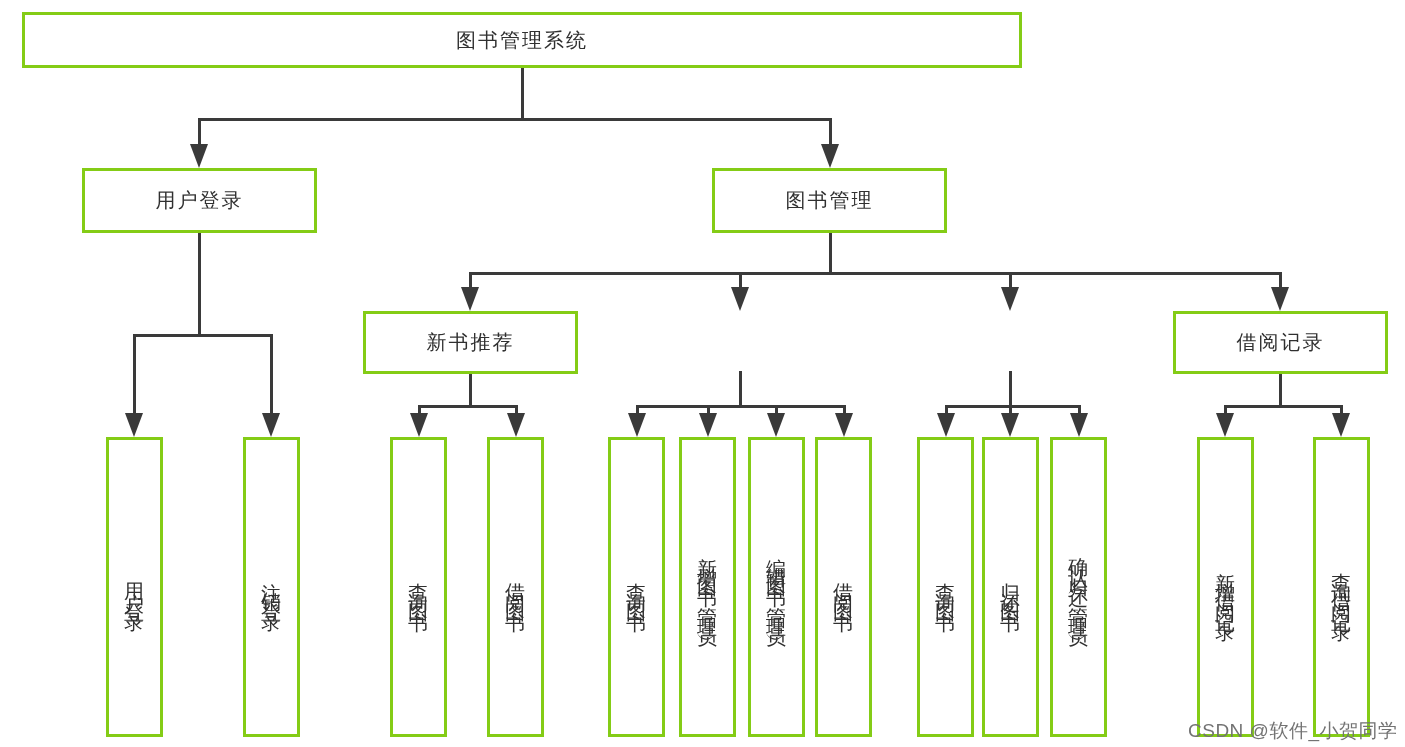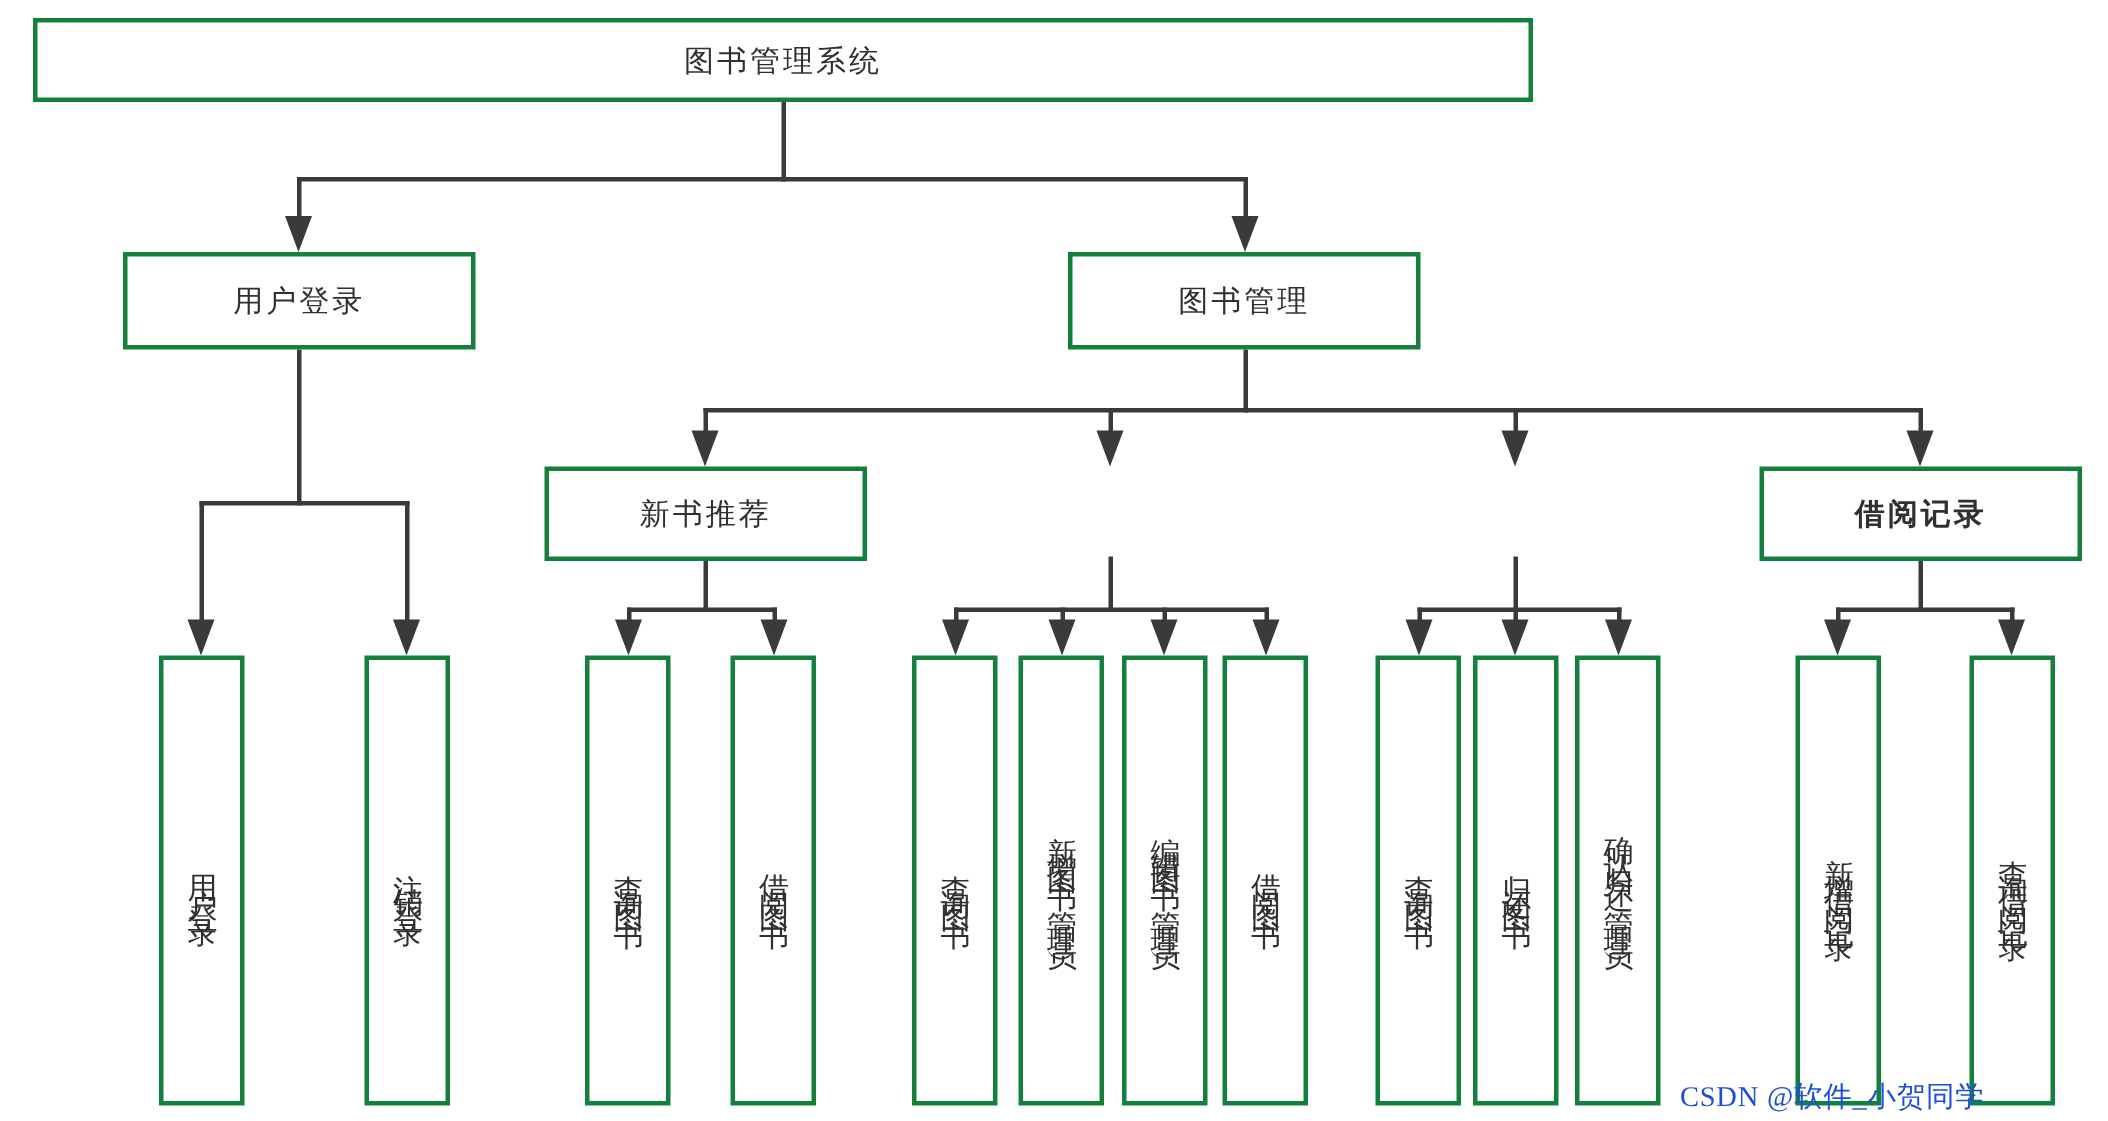"图书管理系统" .box { border: 3px solid #15803d -> 3px solid #84cc16 }
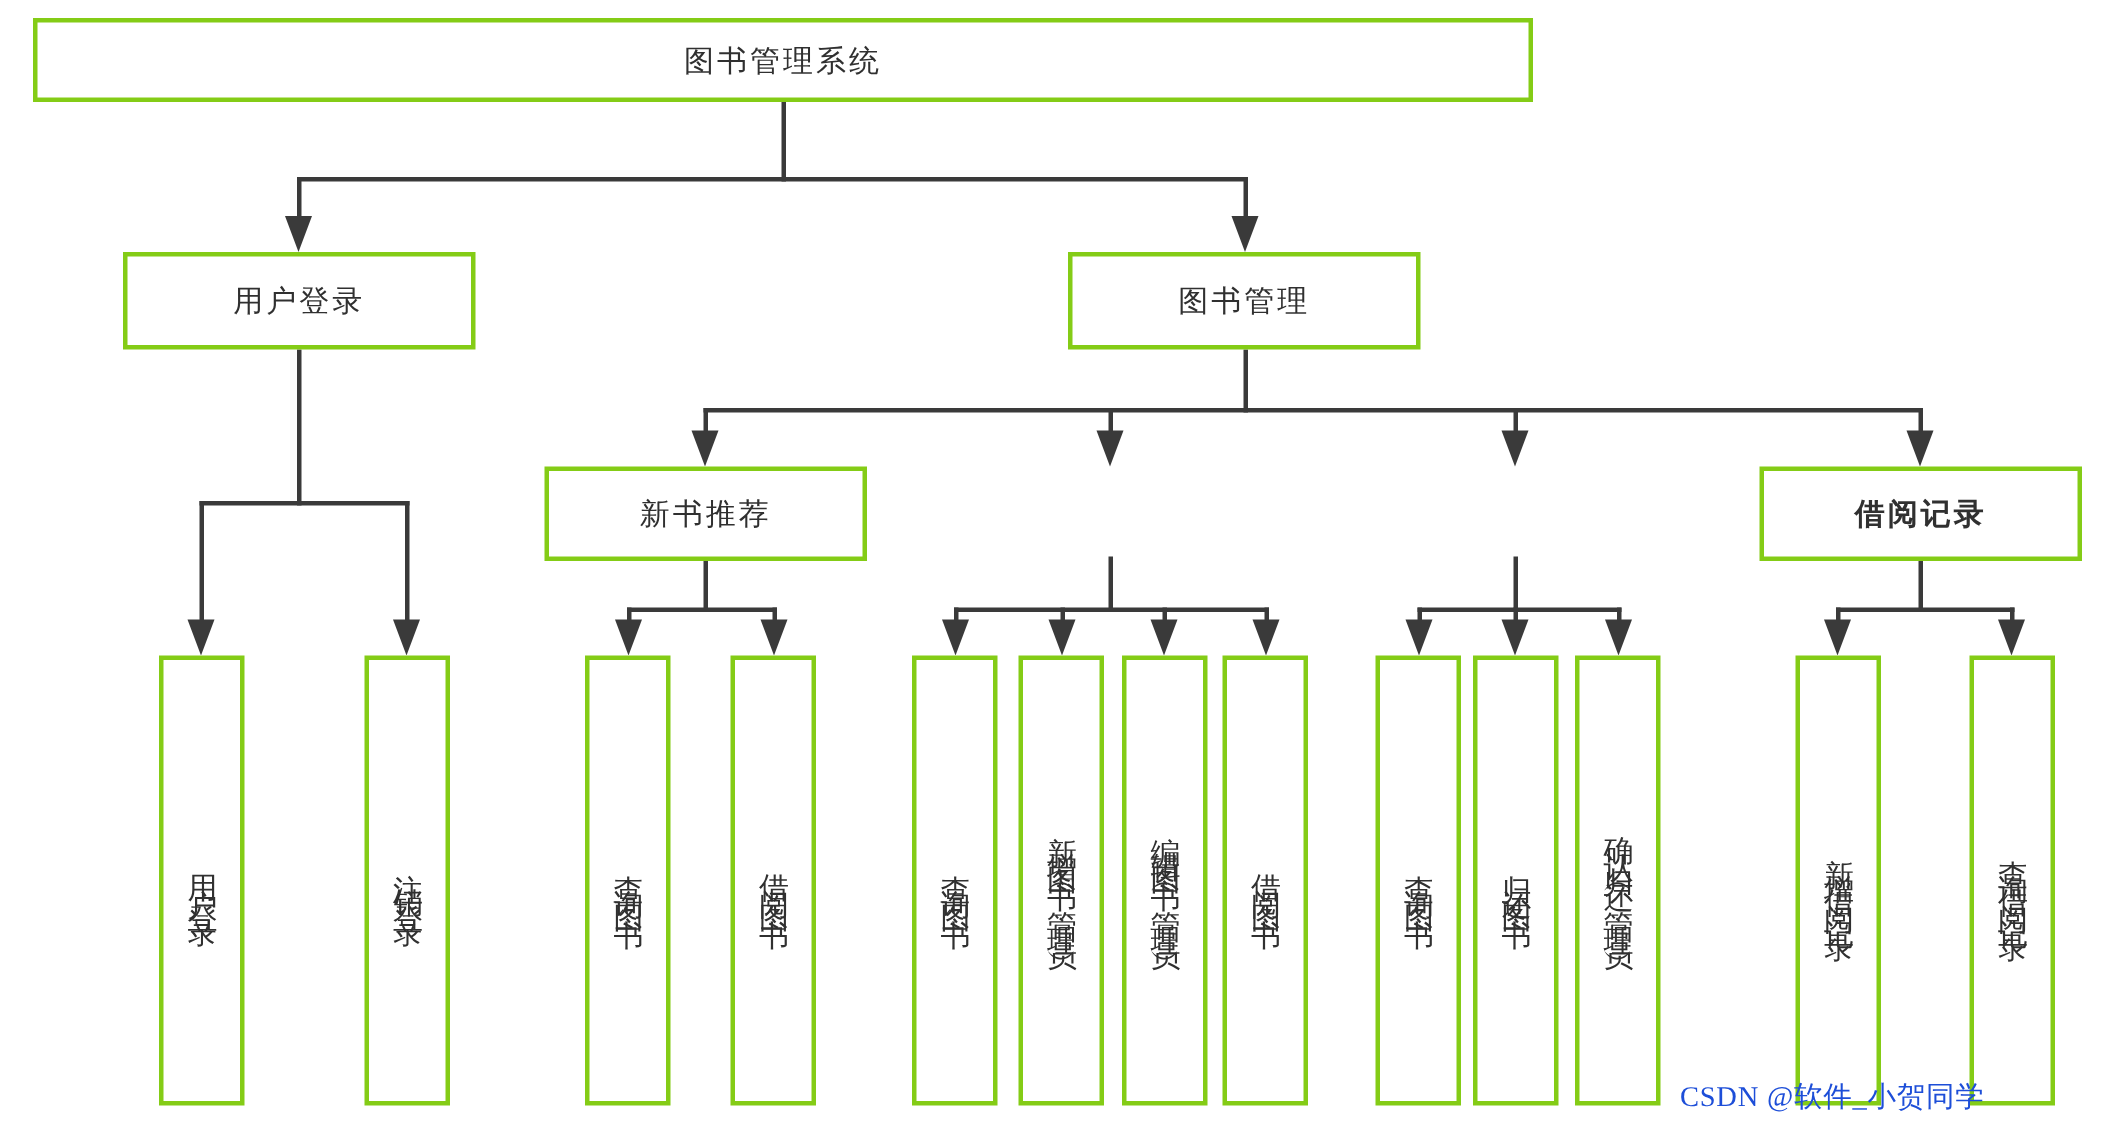"借阅记录" .n-l3-4 { font-weight: bold -> none }
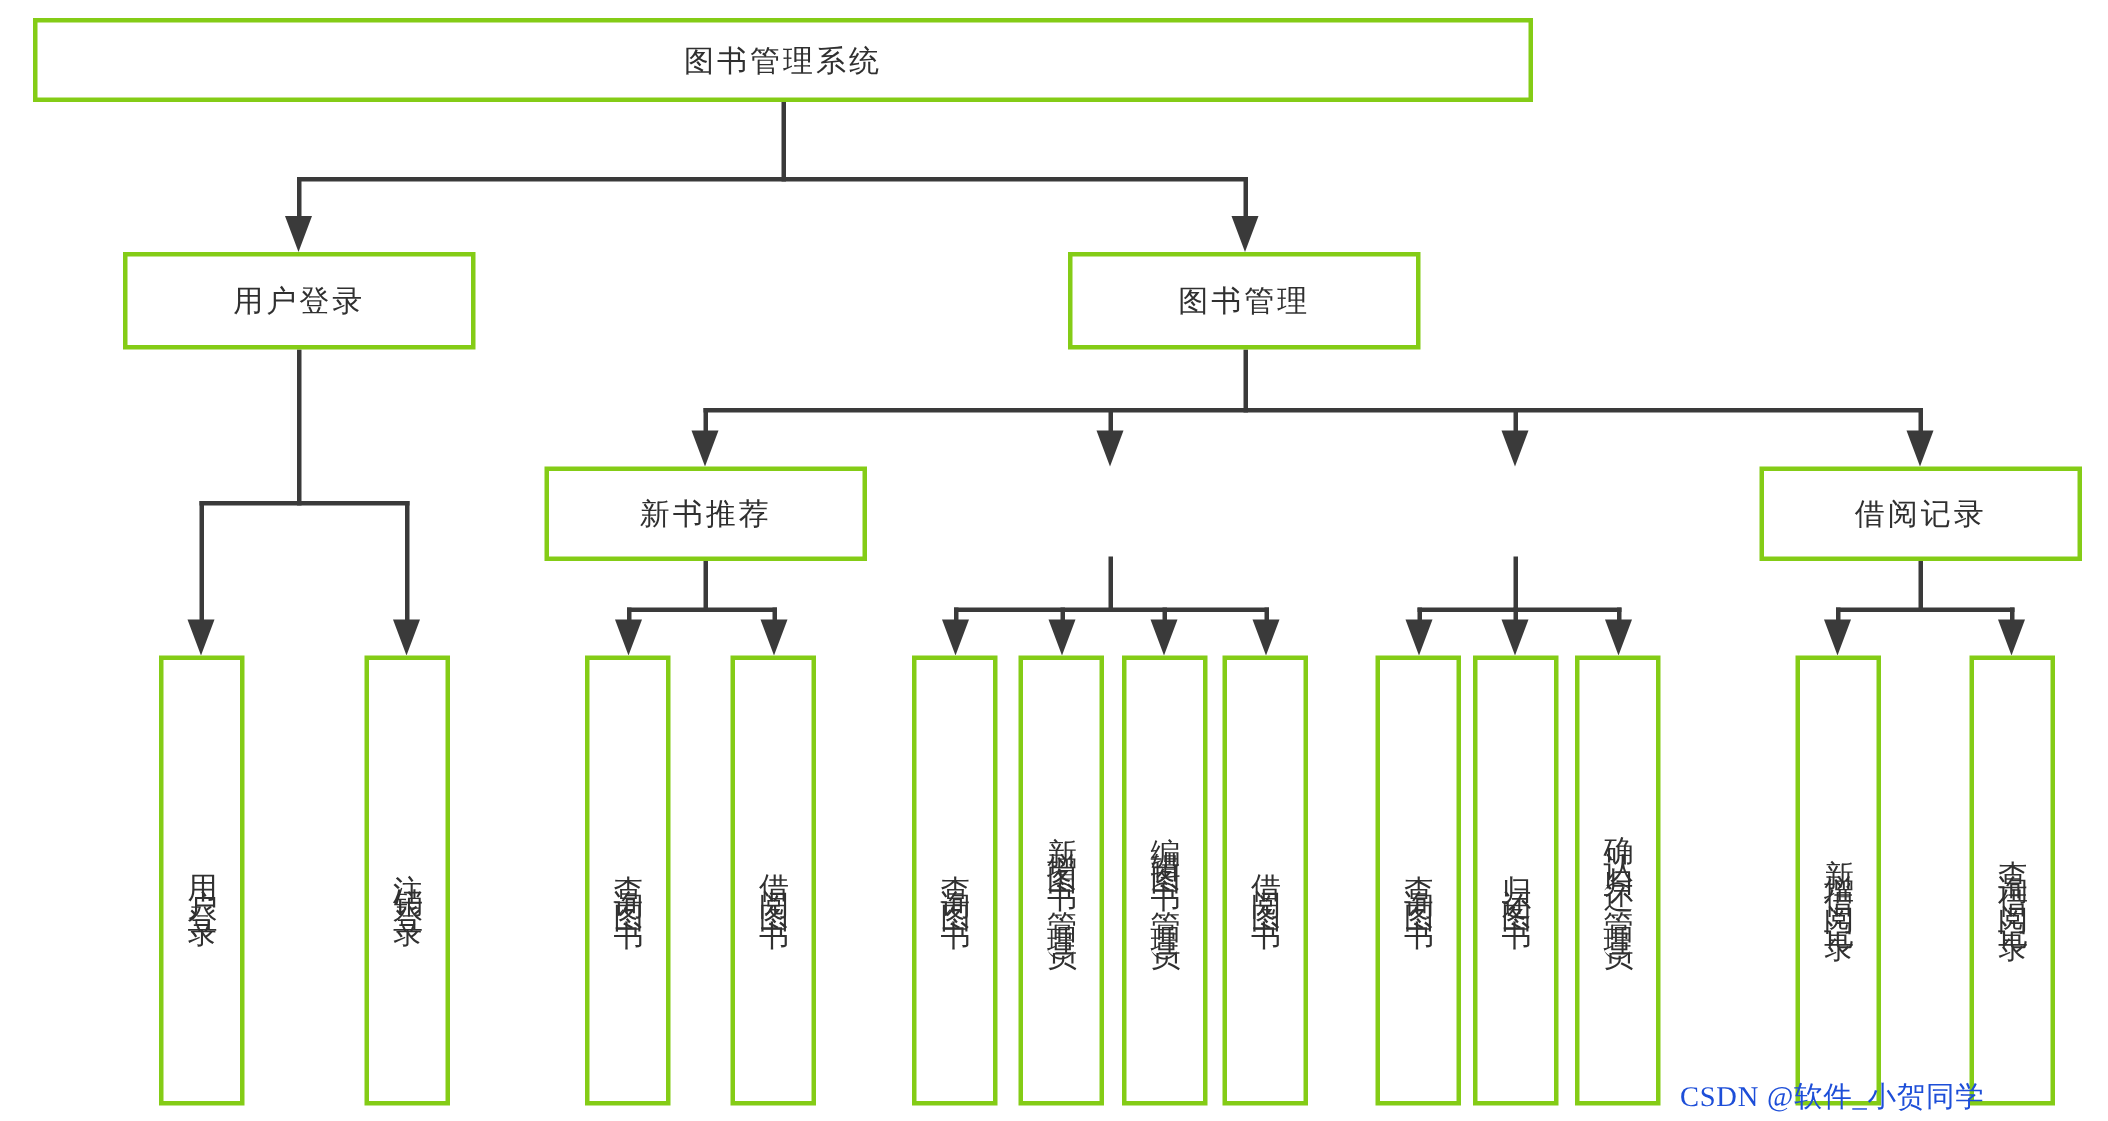"CSDN @软件_小贺同学" .watermark { color: #1d4ed8 -> #737373; font-family: Liberation Serif, serif -> none; left: 1120px -> 1188px }
